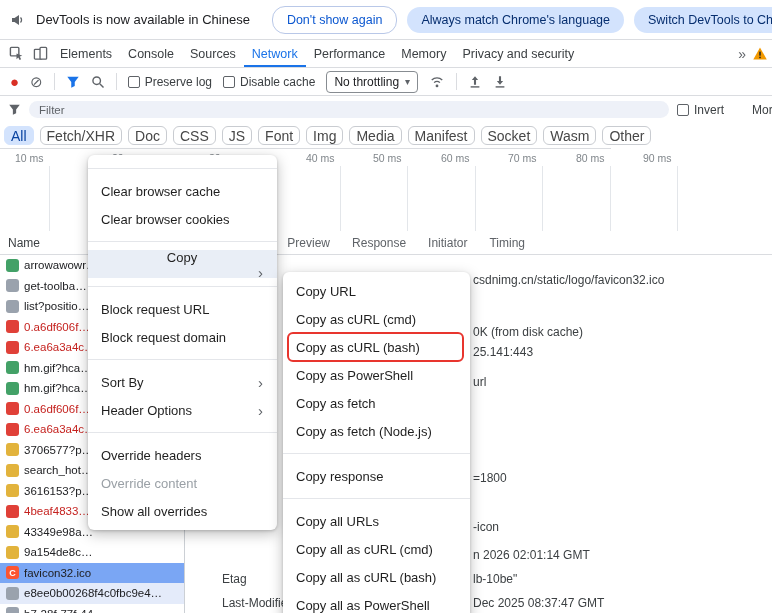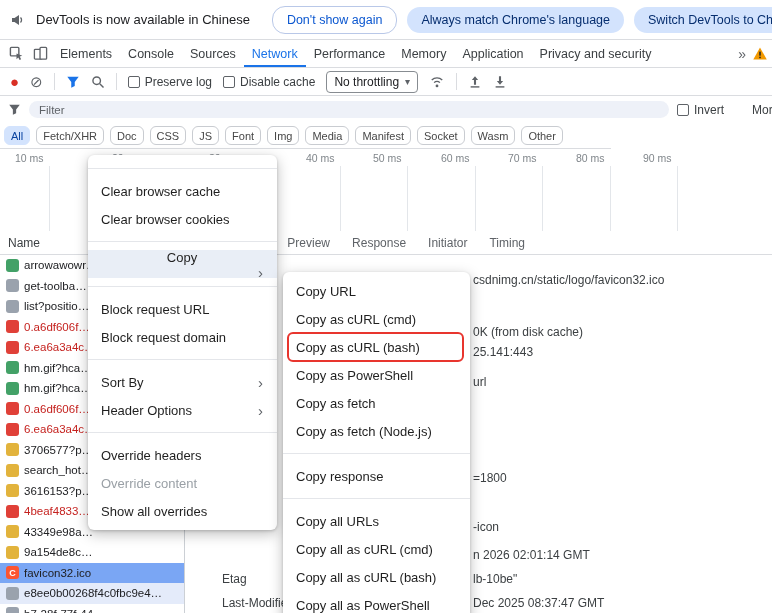"Application" div.tab { html: <div>Application</div> -> none }
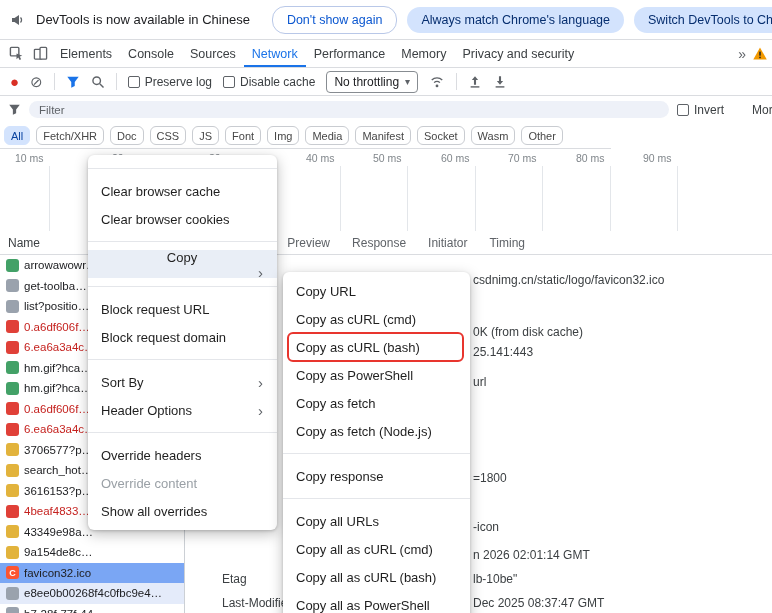"All" .chips { font-size: 11px -> 14px }
